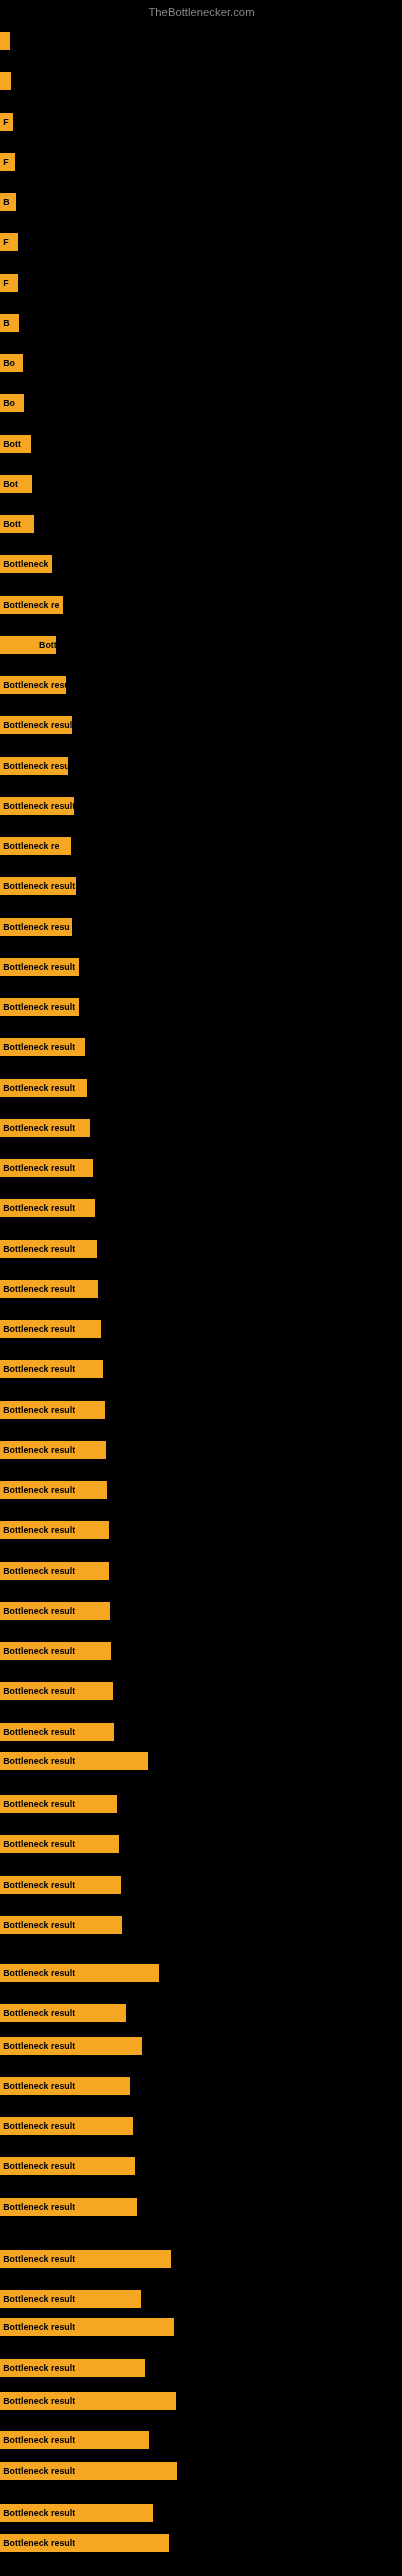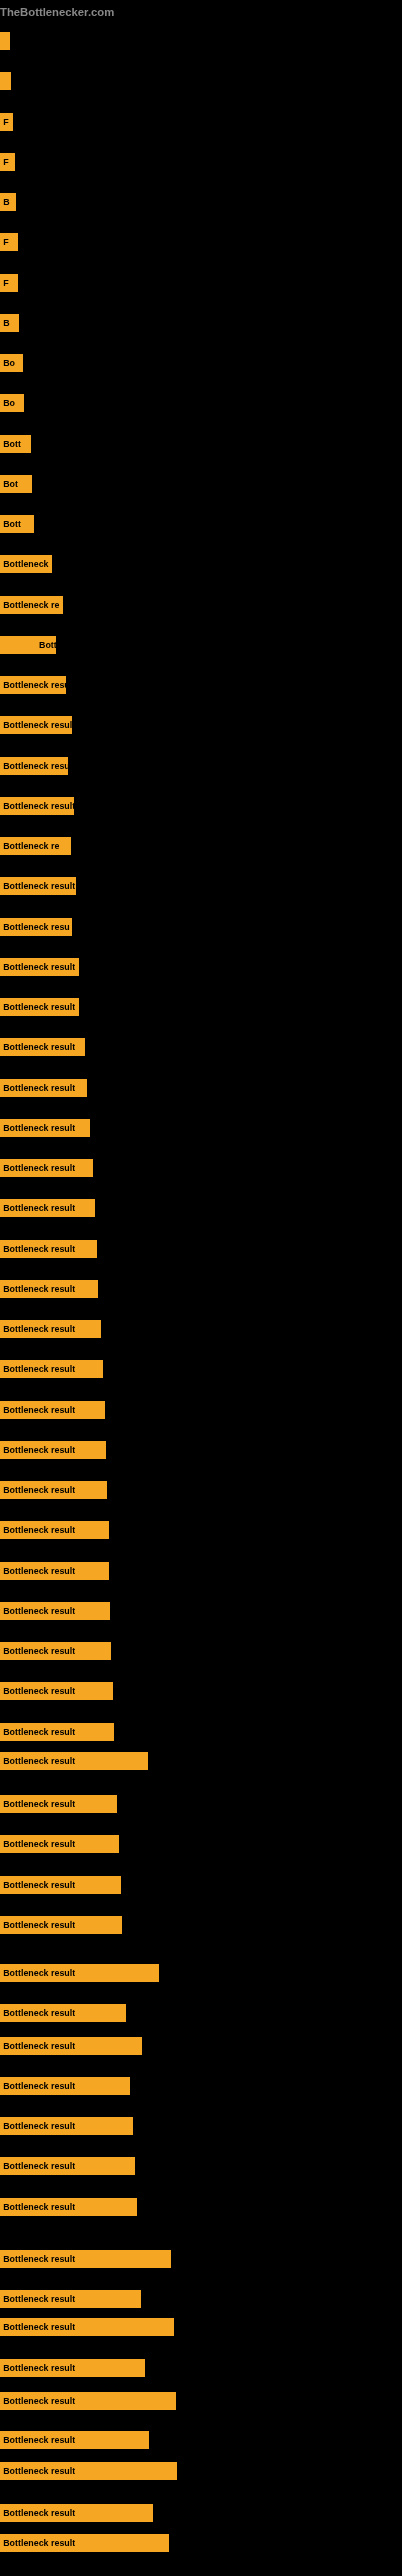"TheBottlenecker.com" .site-title { font-weight: bold -> normal; text-align: left -> center }
